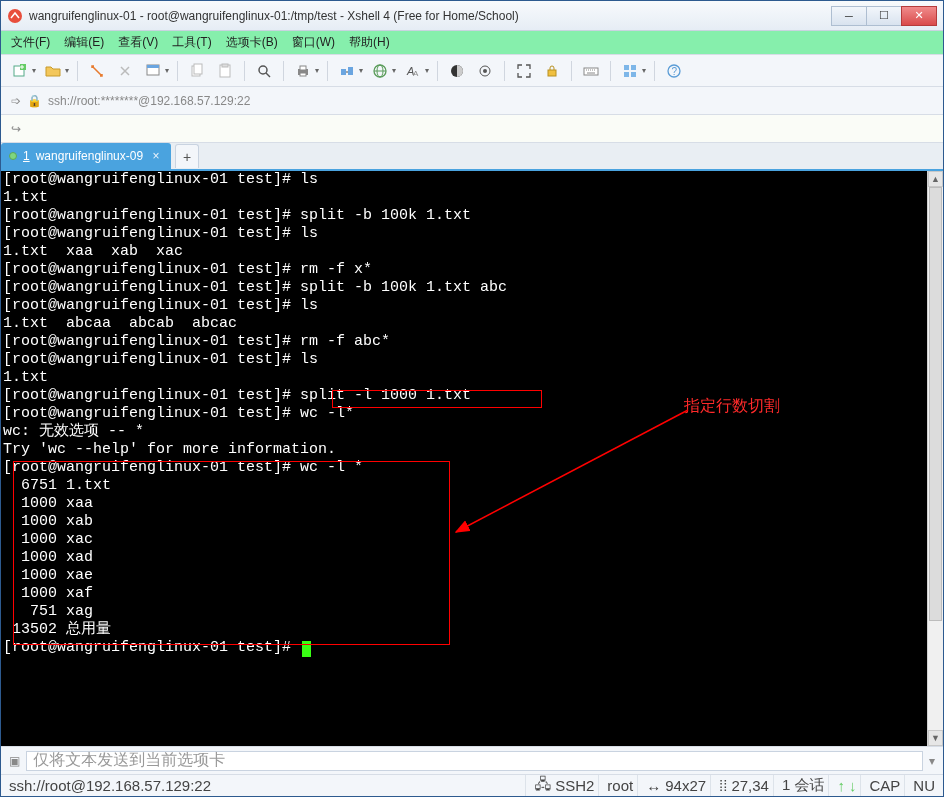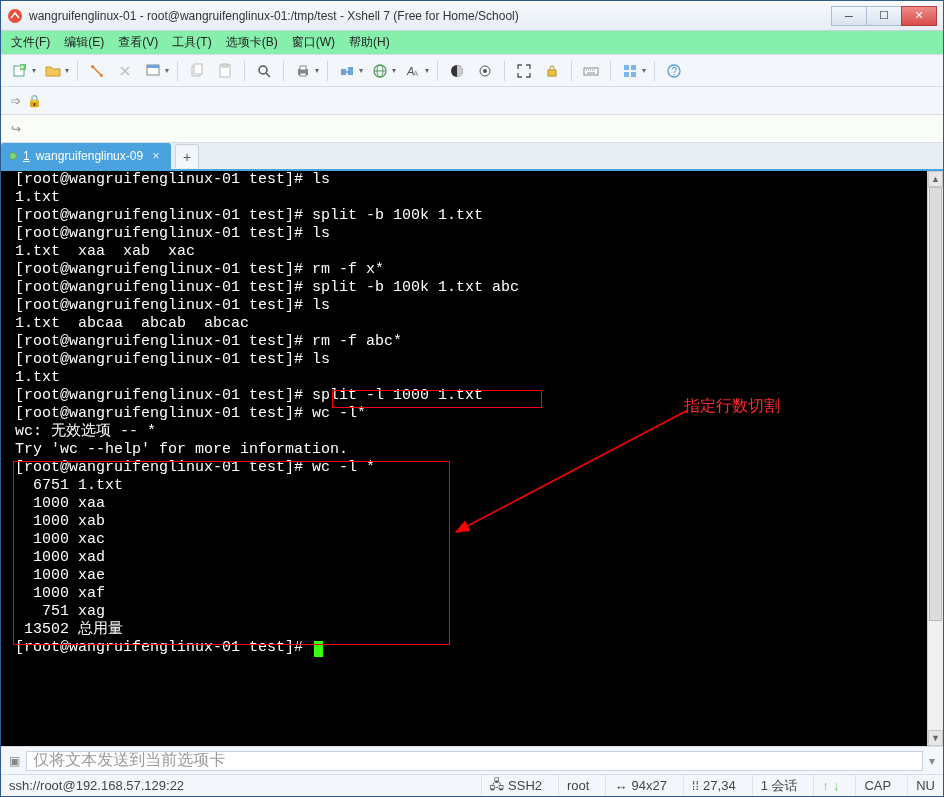"wangruifenglinux-01 -" span.title-text { text: 7 -> 4 }
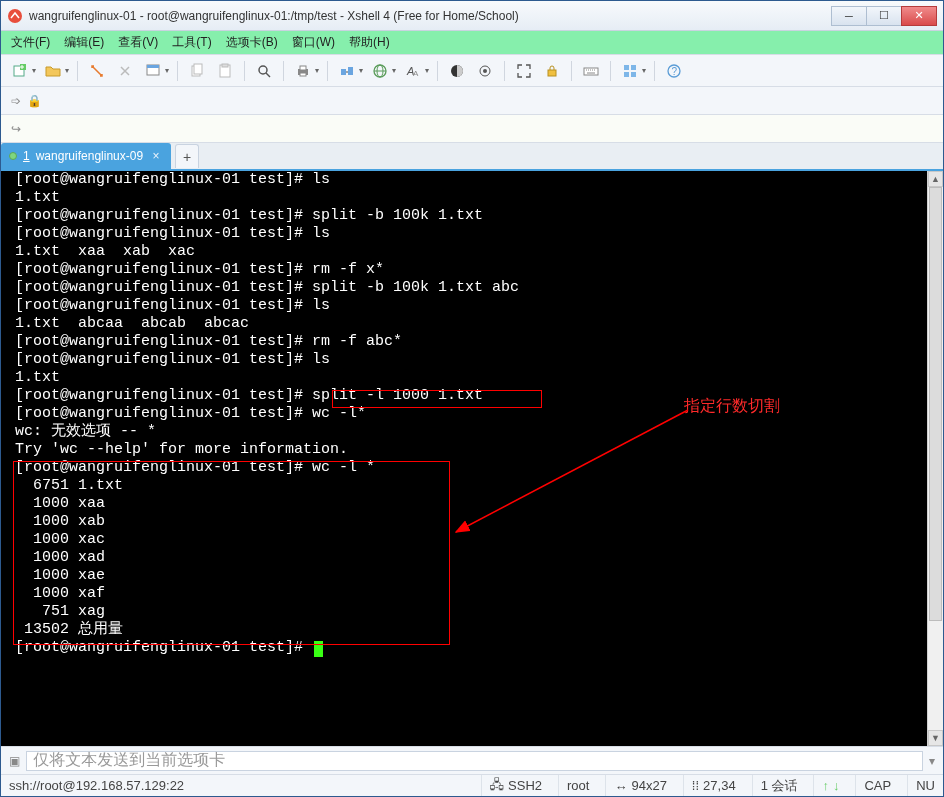"ssh://root:********@192.168.57.129:22" span.addr-text { html: none -> <span>ssh://root:********@192.168.57.129:22</span> }
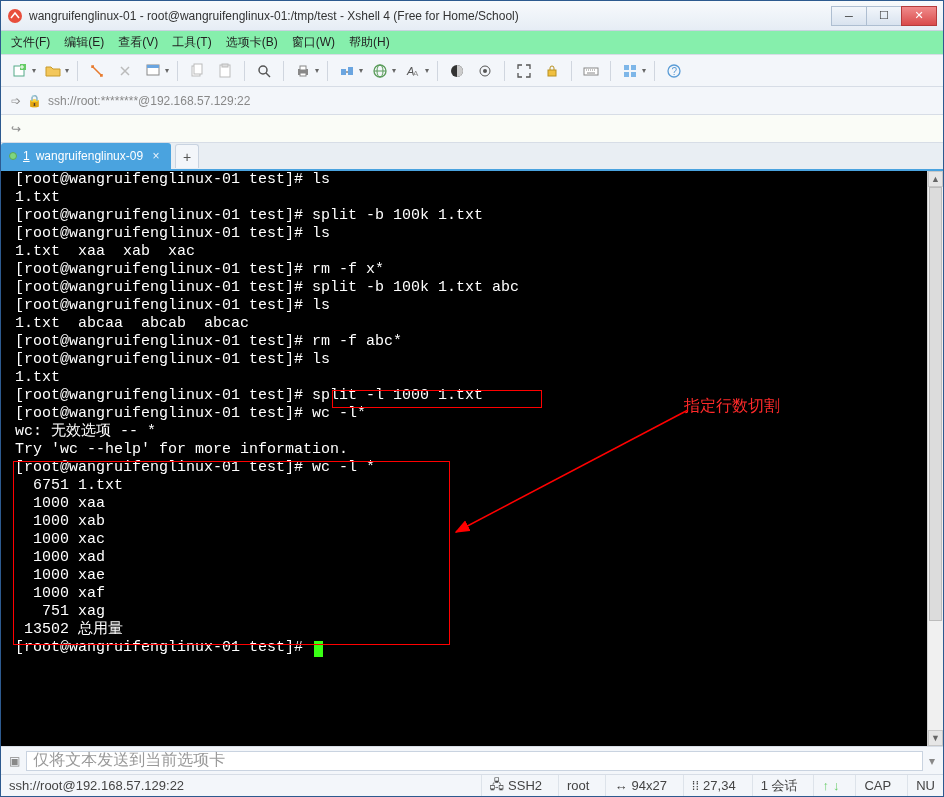"[root@wangruifenglinux-01 test]# ls" .term { margin-left: 12px -> none }
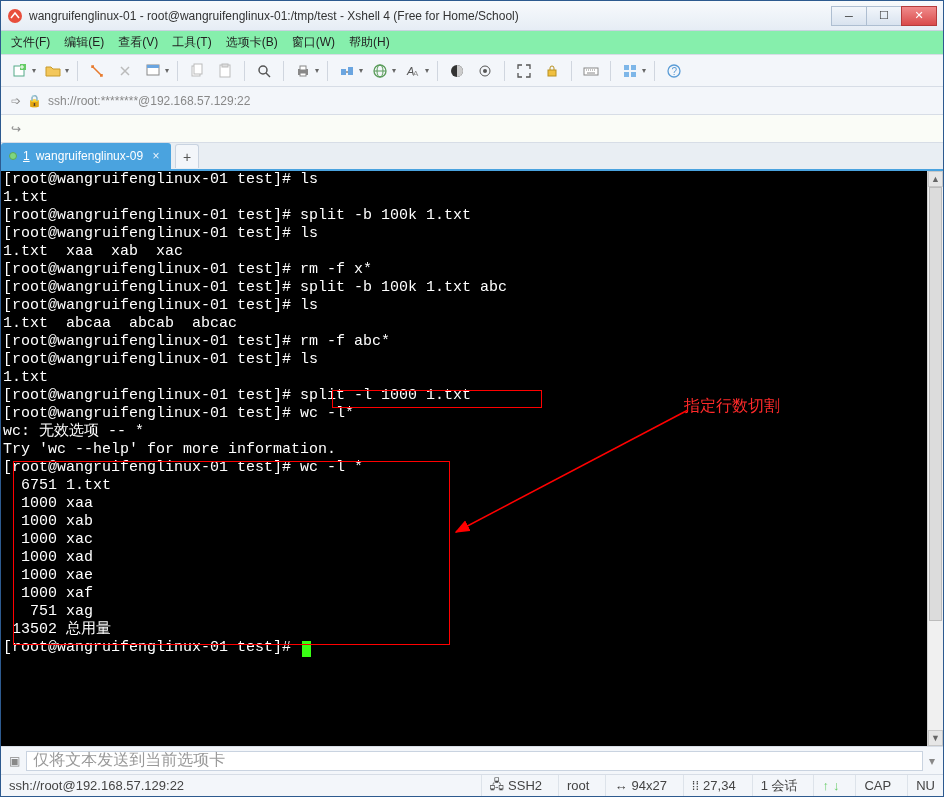"ssh://root@192.168.57.129:22" .statusbar { font-size: 13px -> 15px; gap: 16px -> 4px }
